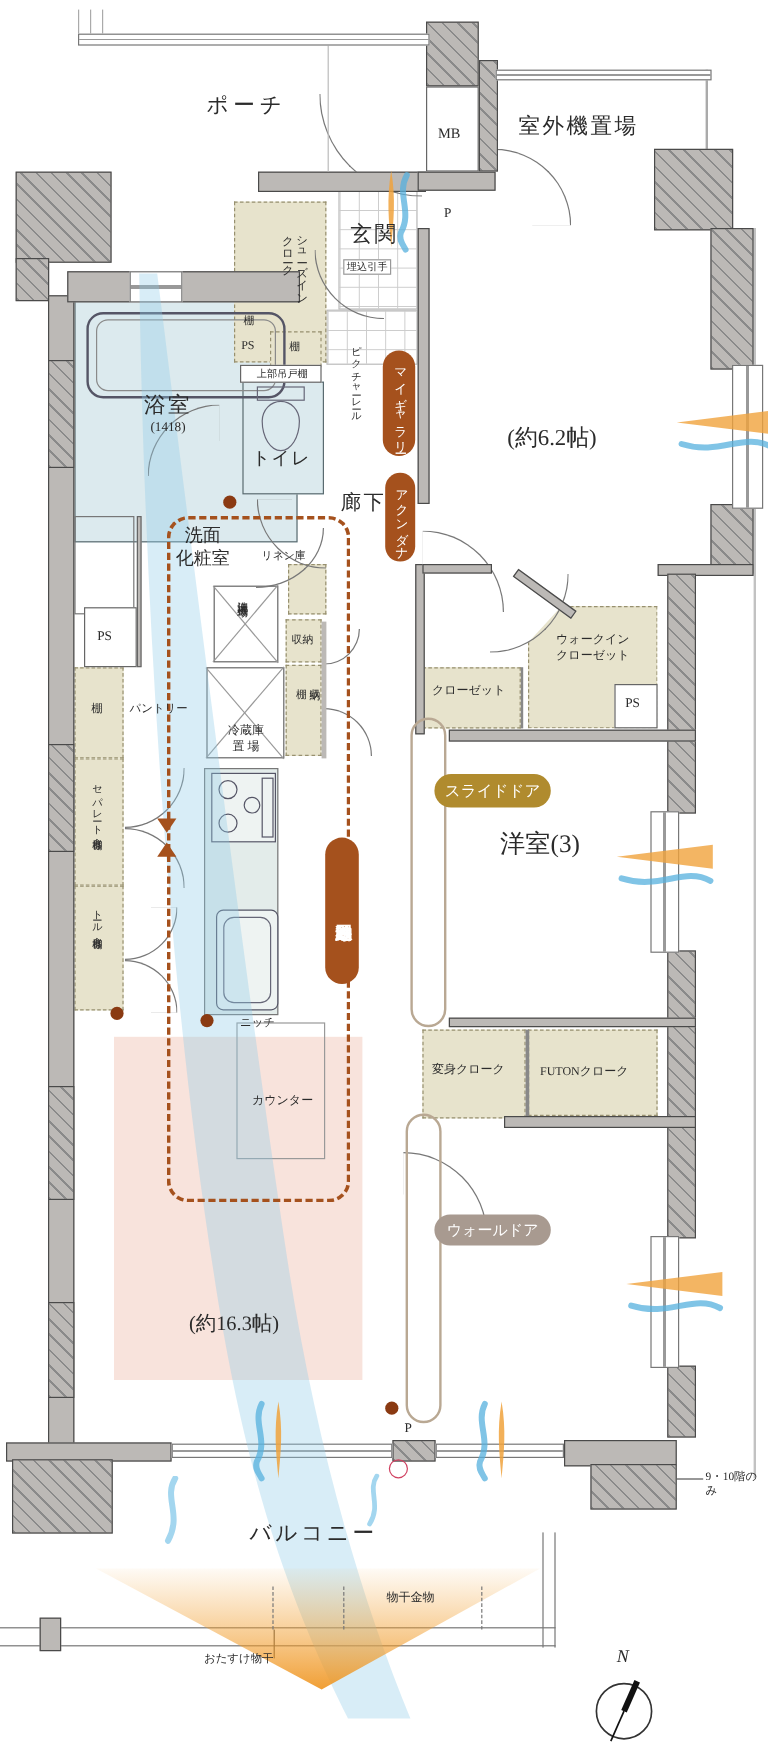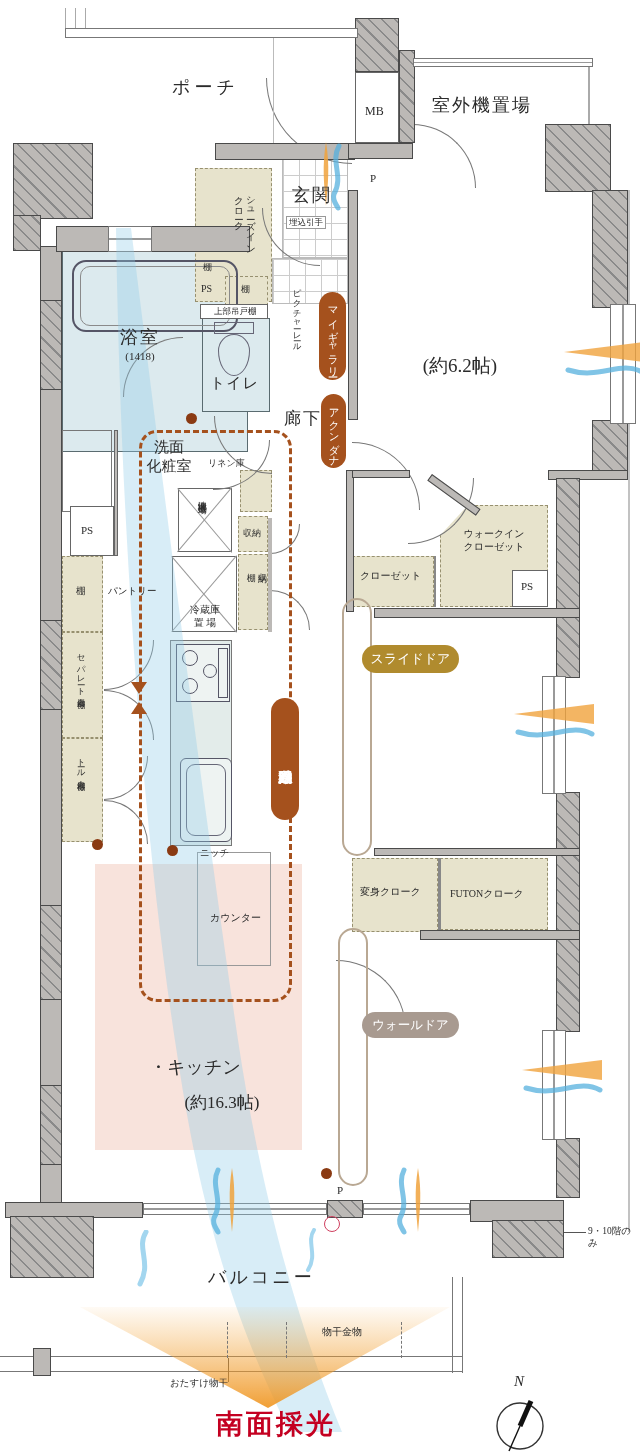"リネン庫" div.lbl { left: 208px -> 218px }
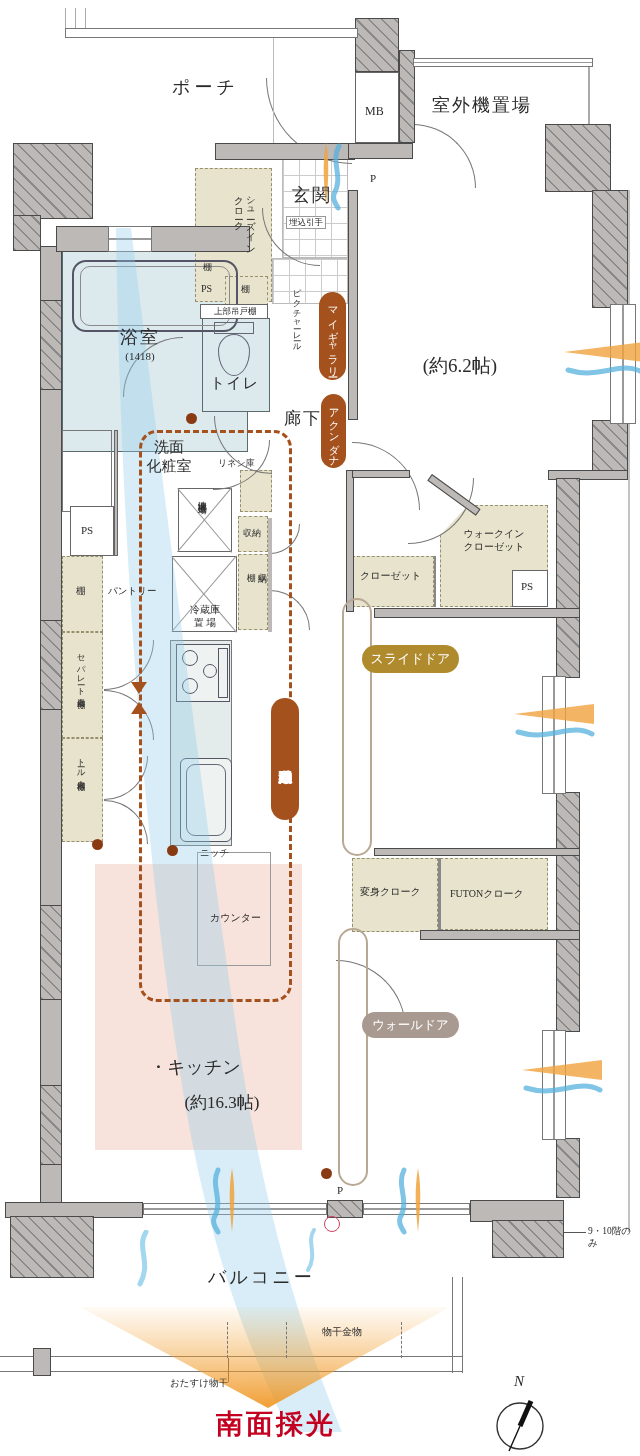"洋室(3)" div.lbl { html: none -> <div>洋室(3)</div> }
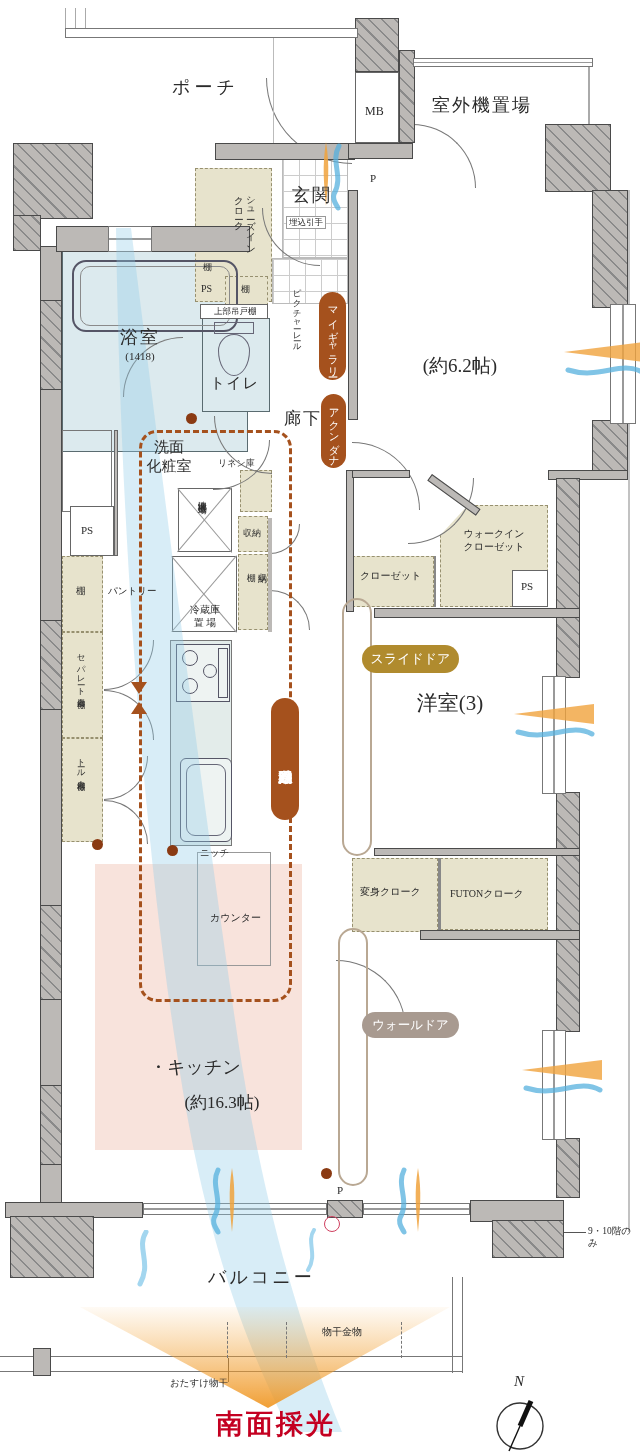"・キッチン" div.lbl { html: <div>・キッチン</div> -> none }
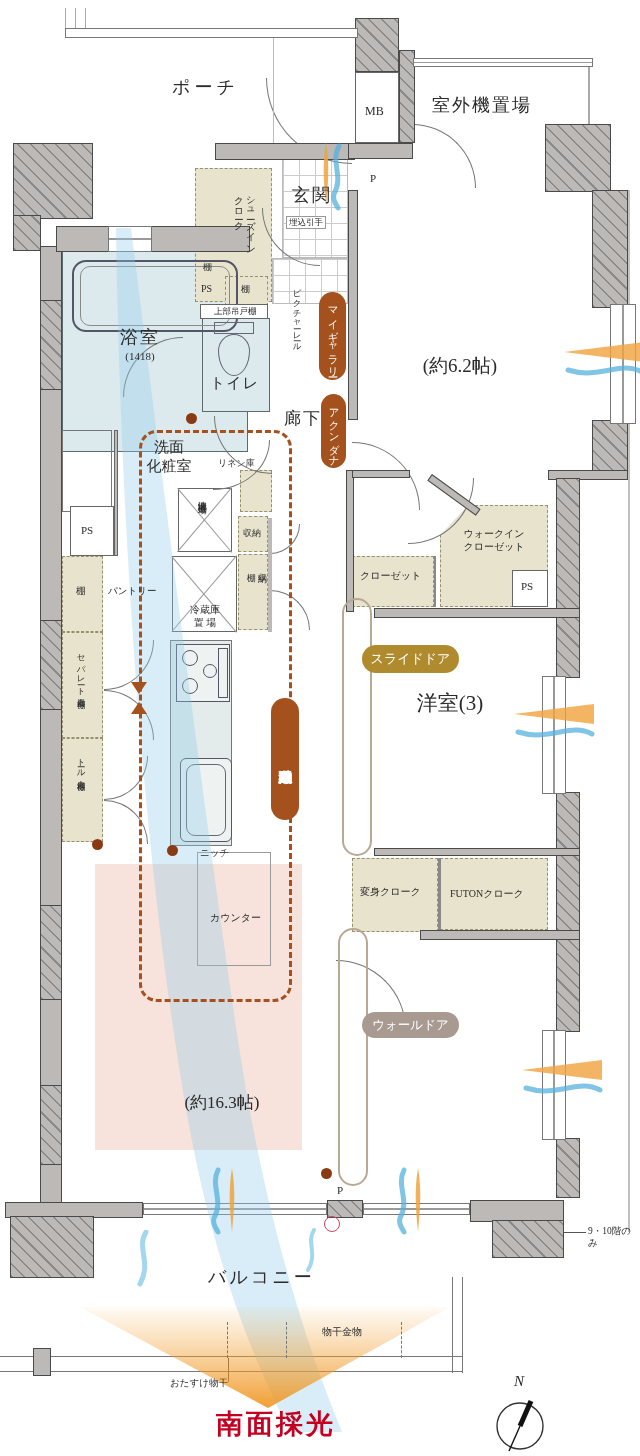"(約16.3帖)" div.lbl { margin-left: 27px -> none }
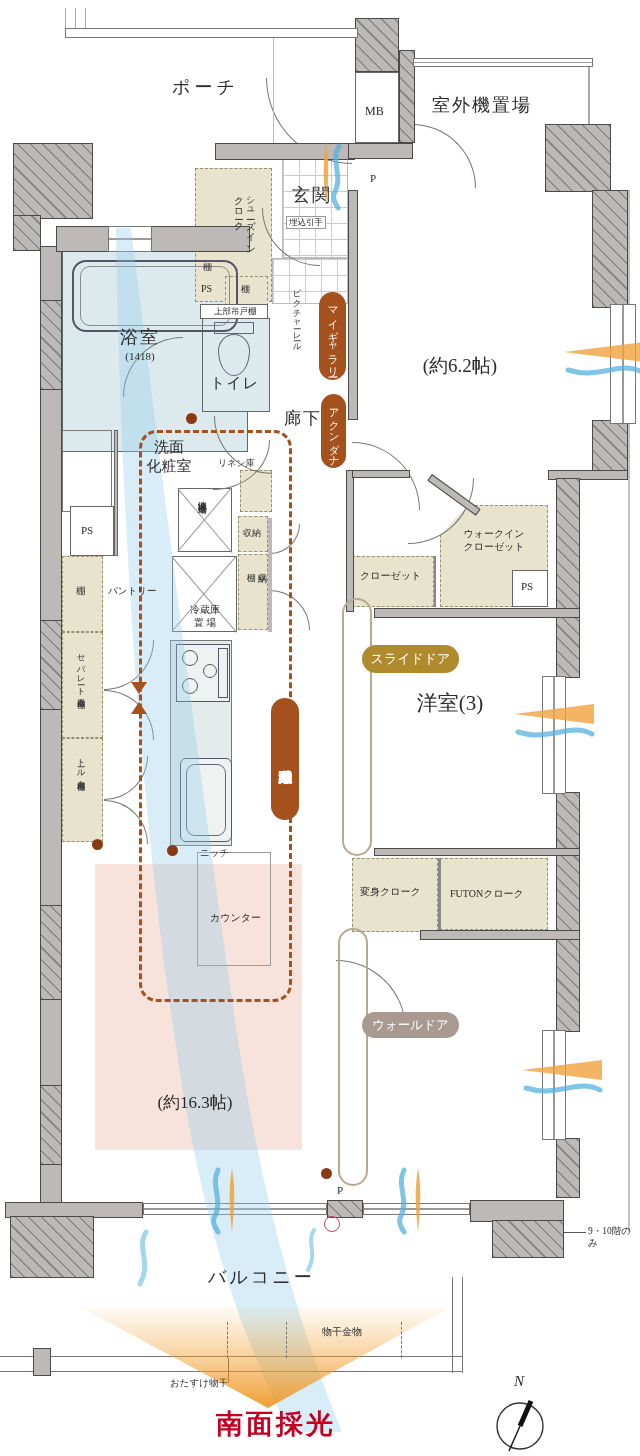"南面採光" div.lbl { html: <div>南面採光</div> -> none }
